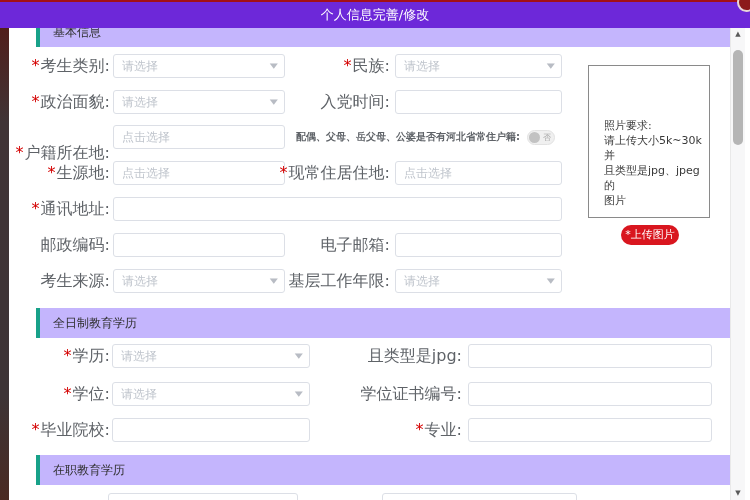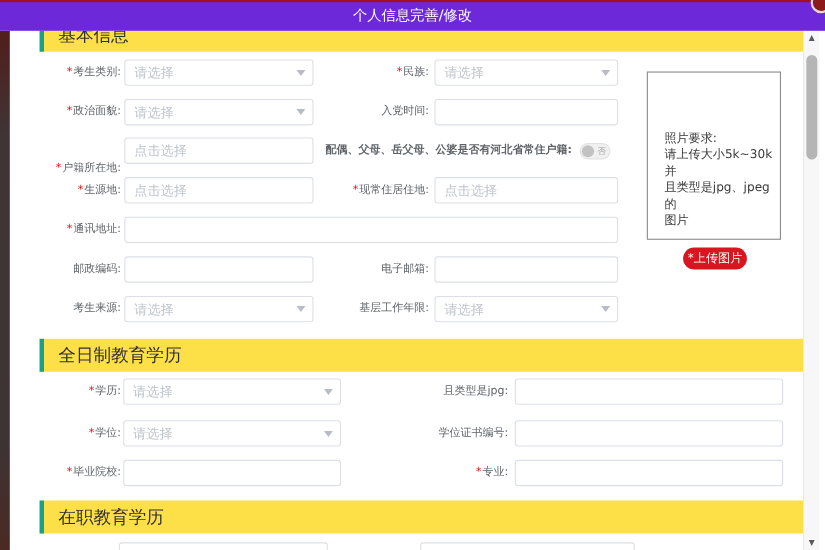"基本信息" .sec { background: #fde047 -> #c4b5fd; font-size: 16px -> 12px }
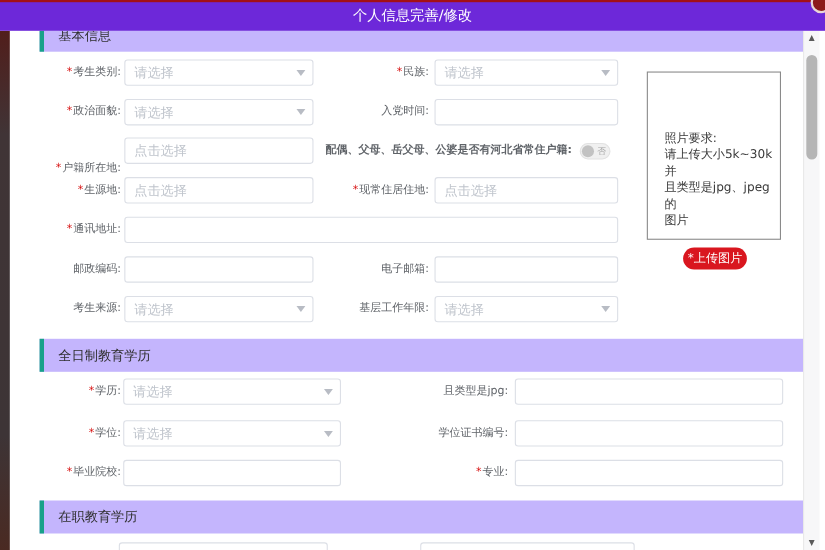"*考生类别:" .lbl { font-size: 10px -> 16px }
